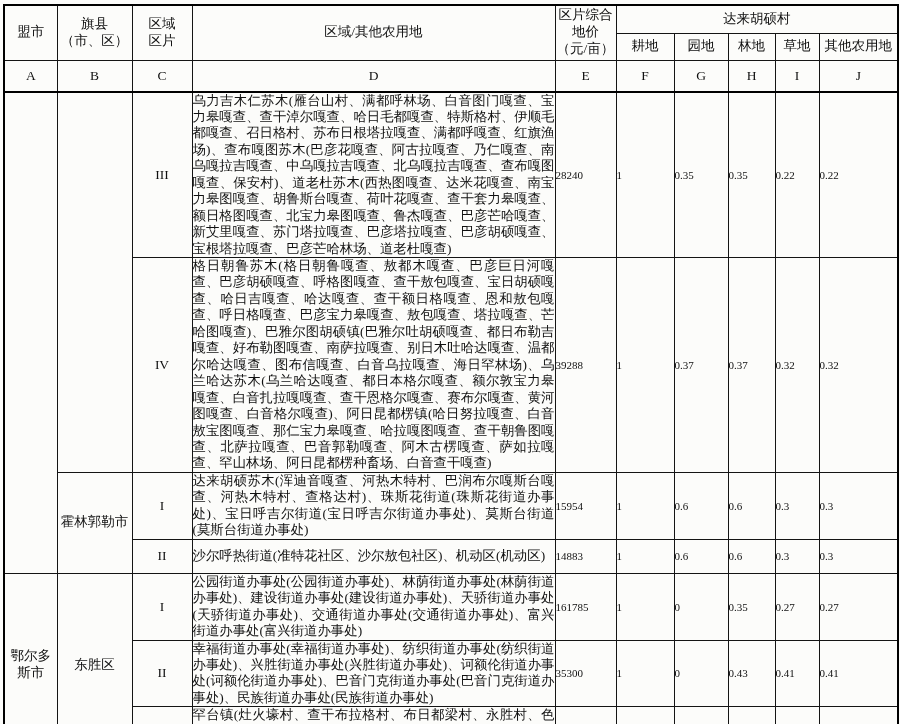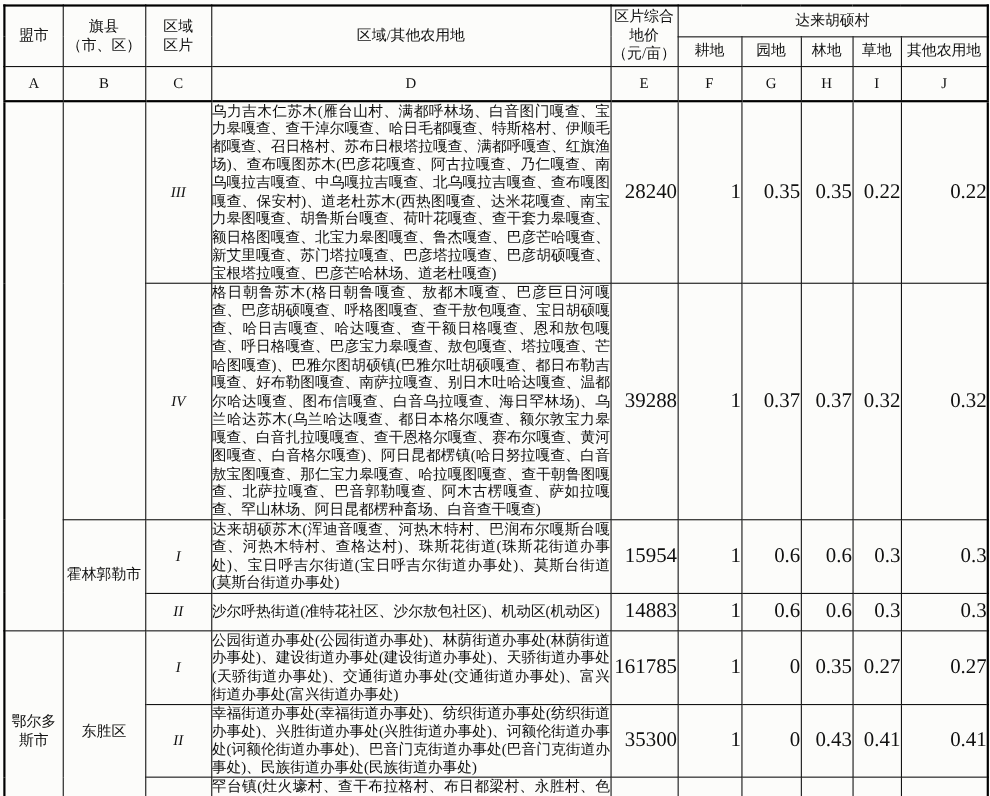"III" .zone { font-style: italic -> none }
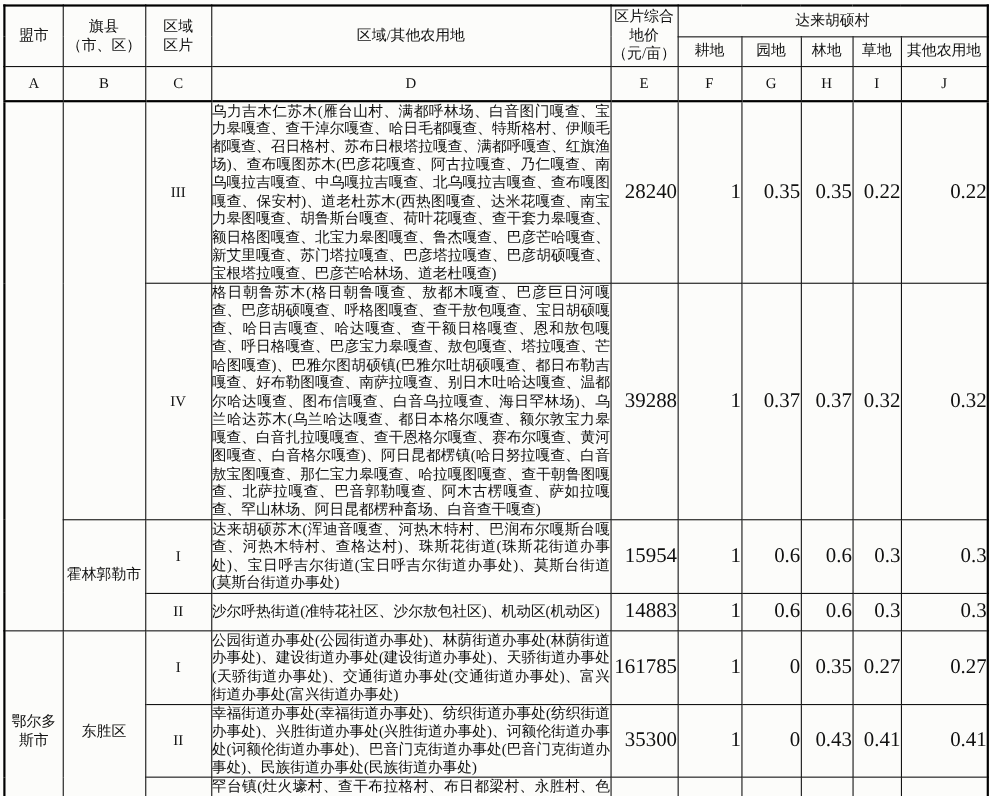"28240" .num { font-size: 19px -> 11px; text-align: right -> left }
